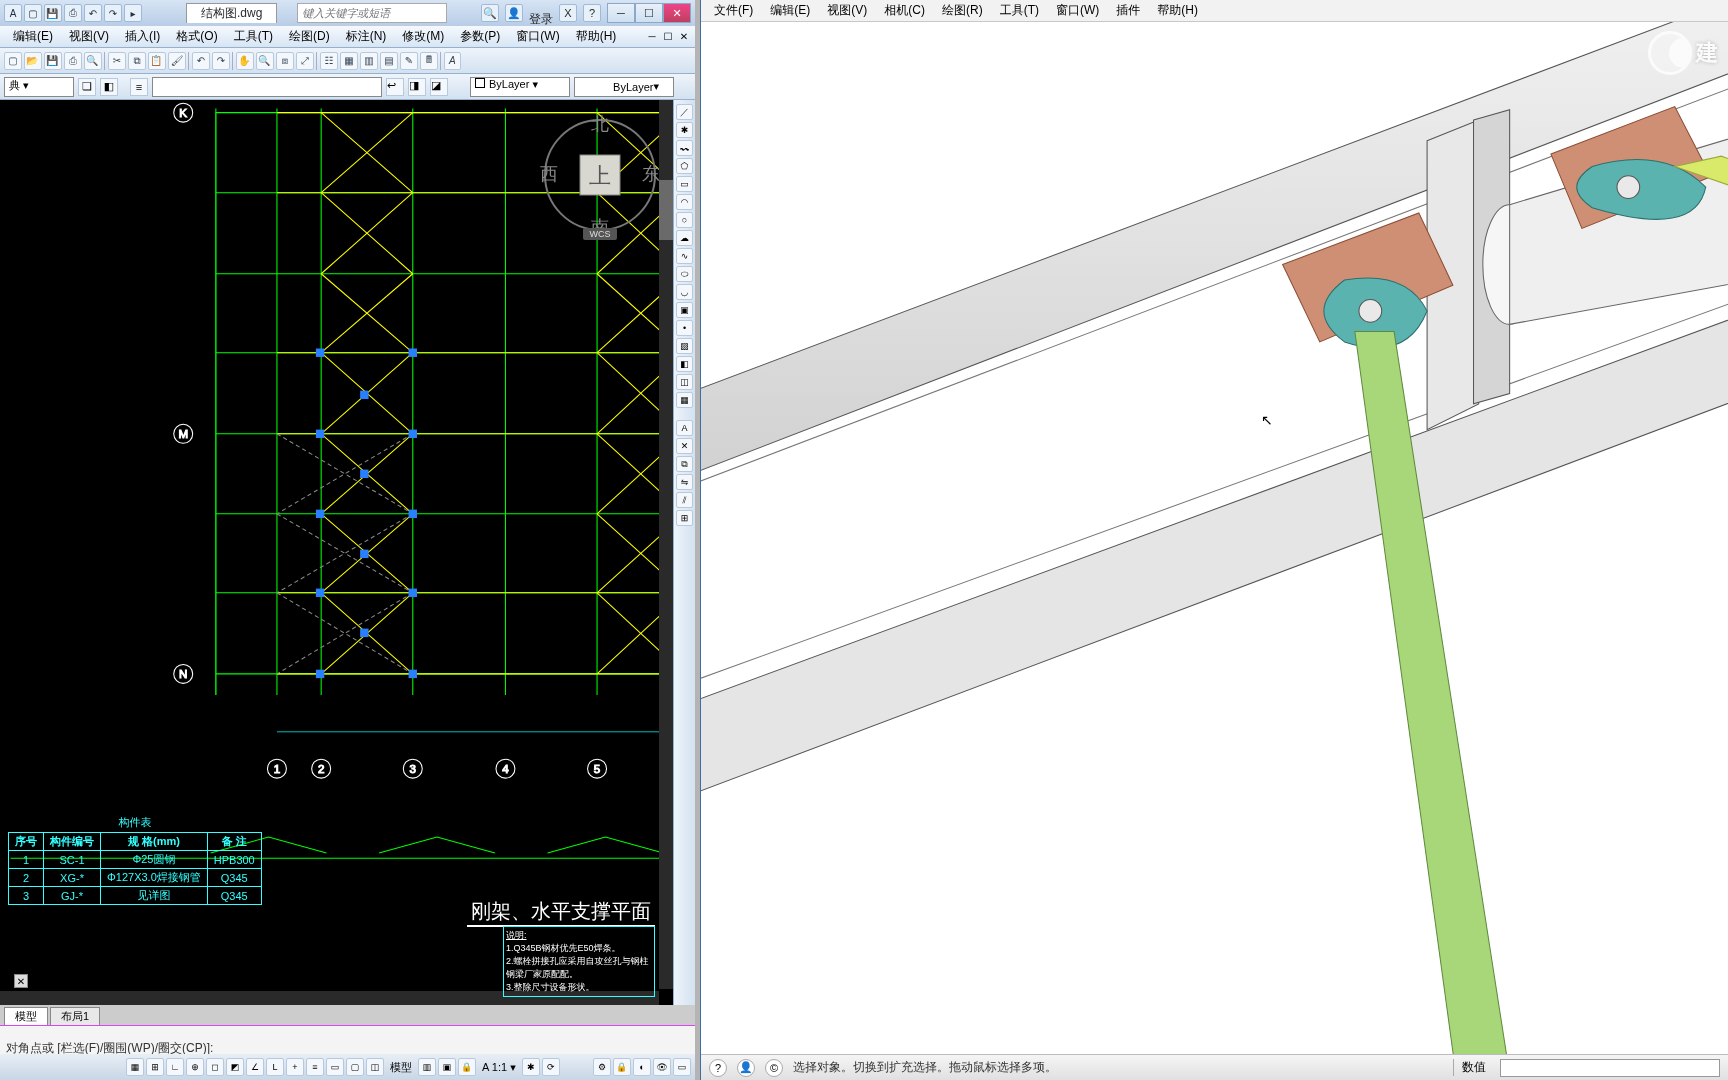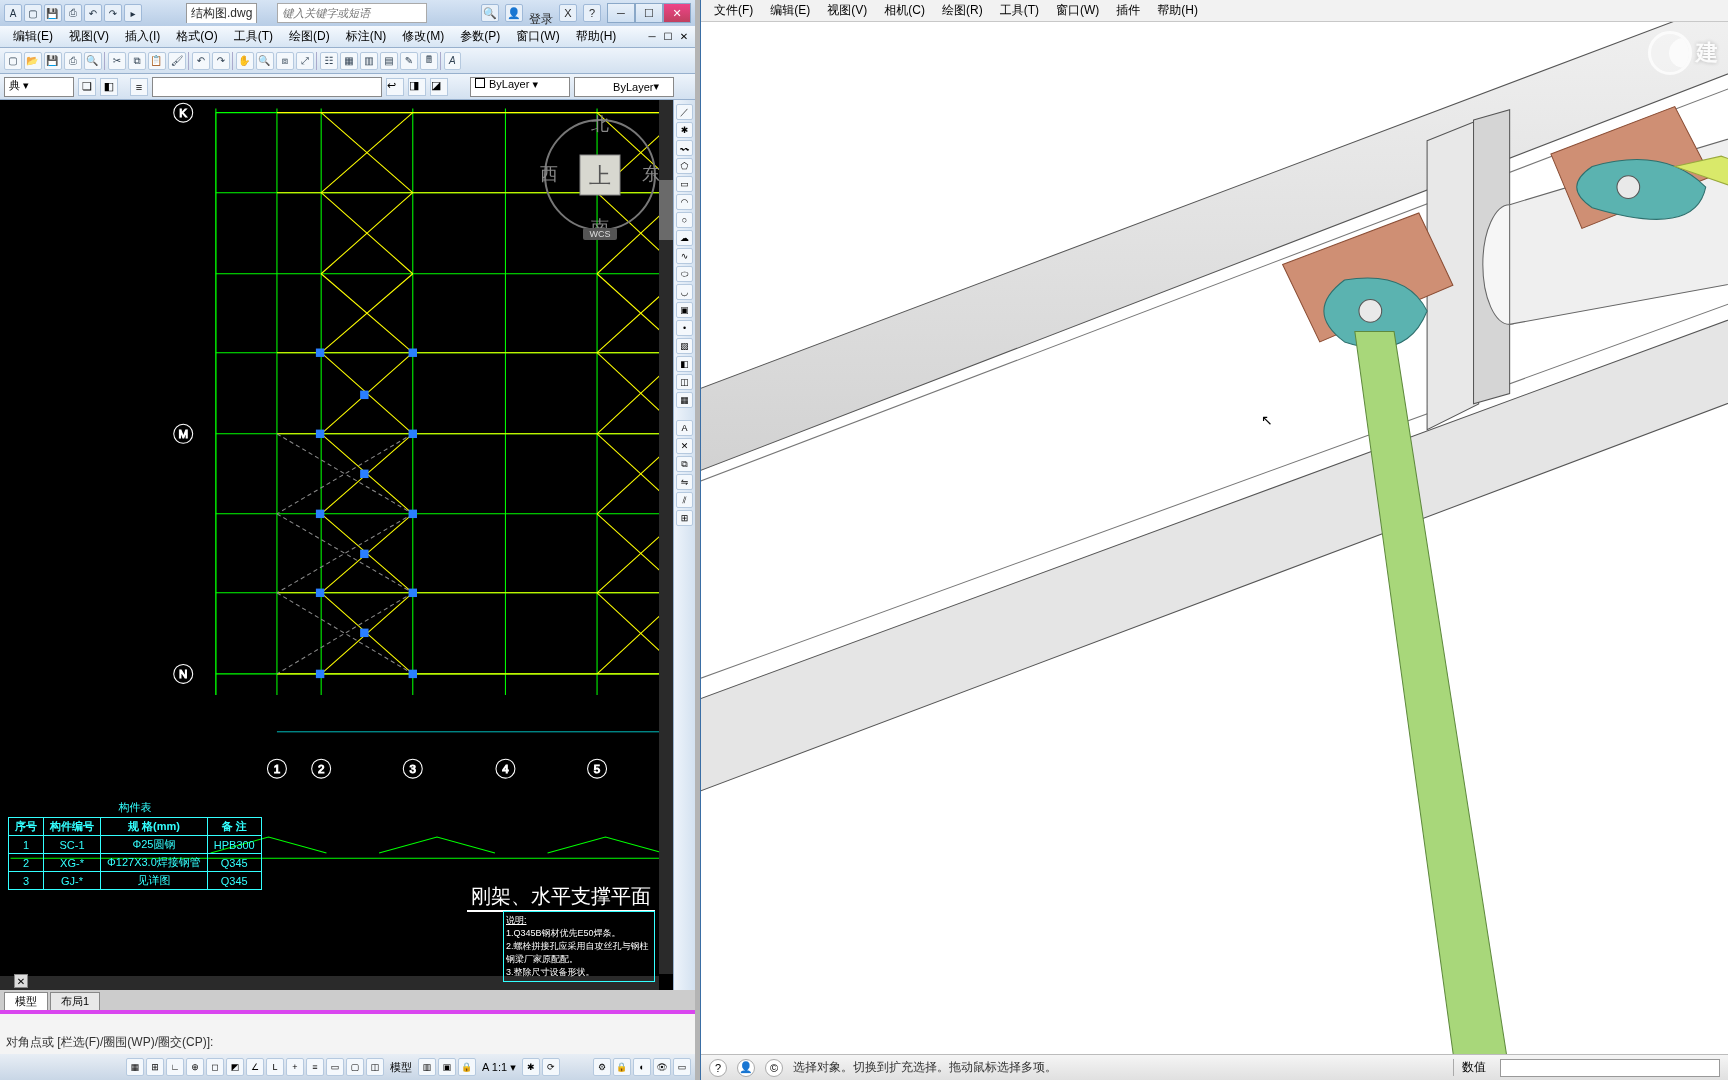"结构图.dwg" .cad-titletab { padding: 1px 4px -> 1px 14px }
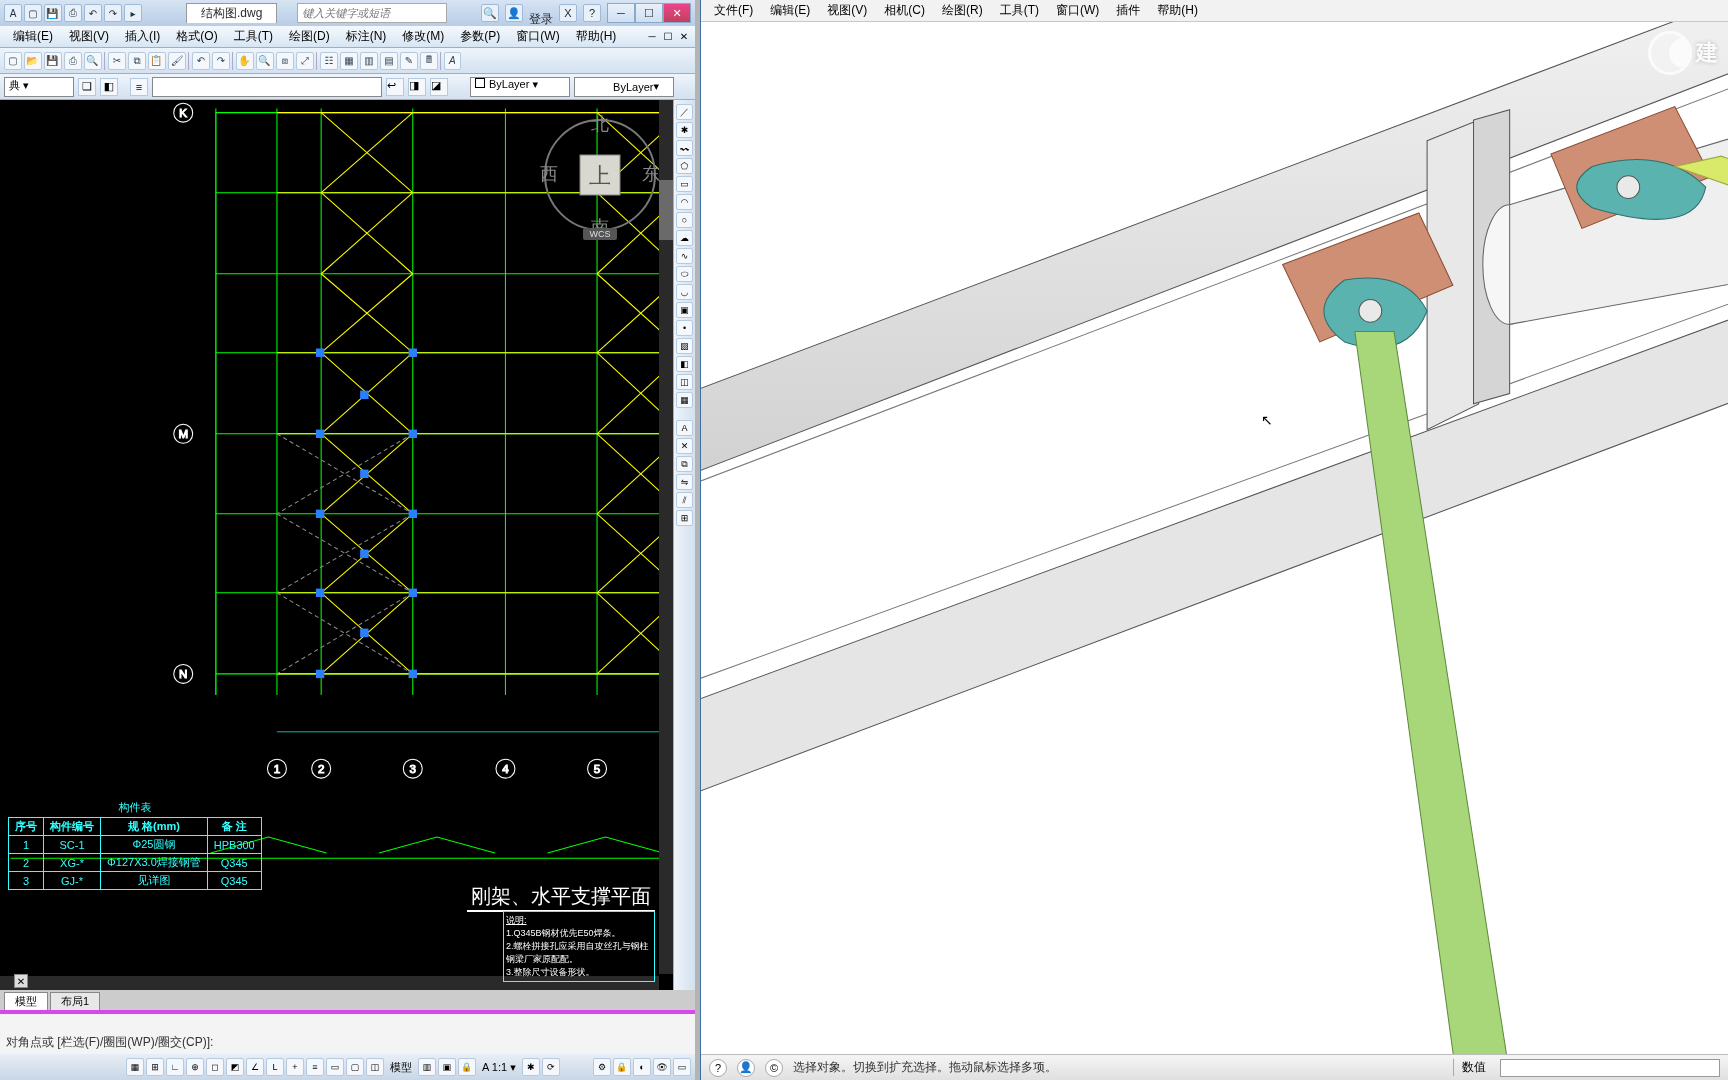"对角点或 [栏选(F)/圈围(WP)/圈交(CP)]:" .cad-cmdline { border-top: 4px solid #d946ef -> 1px solid #d946ef; padding: 20px 6px -> 14px 6px }
